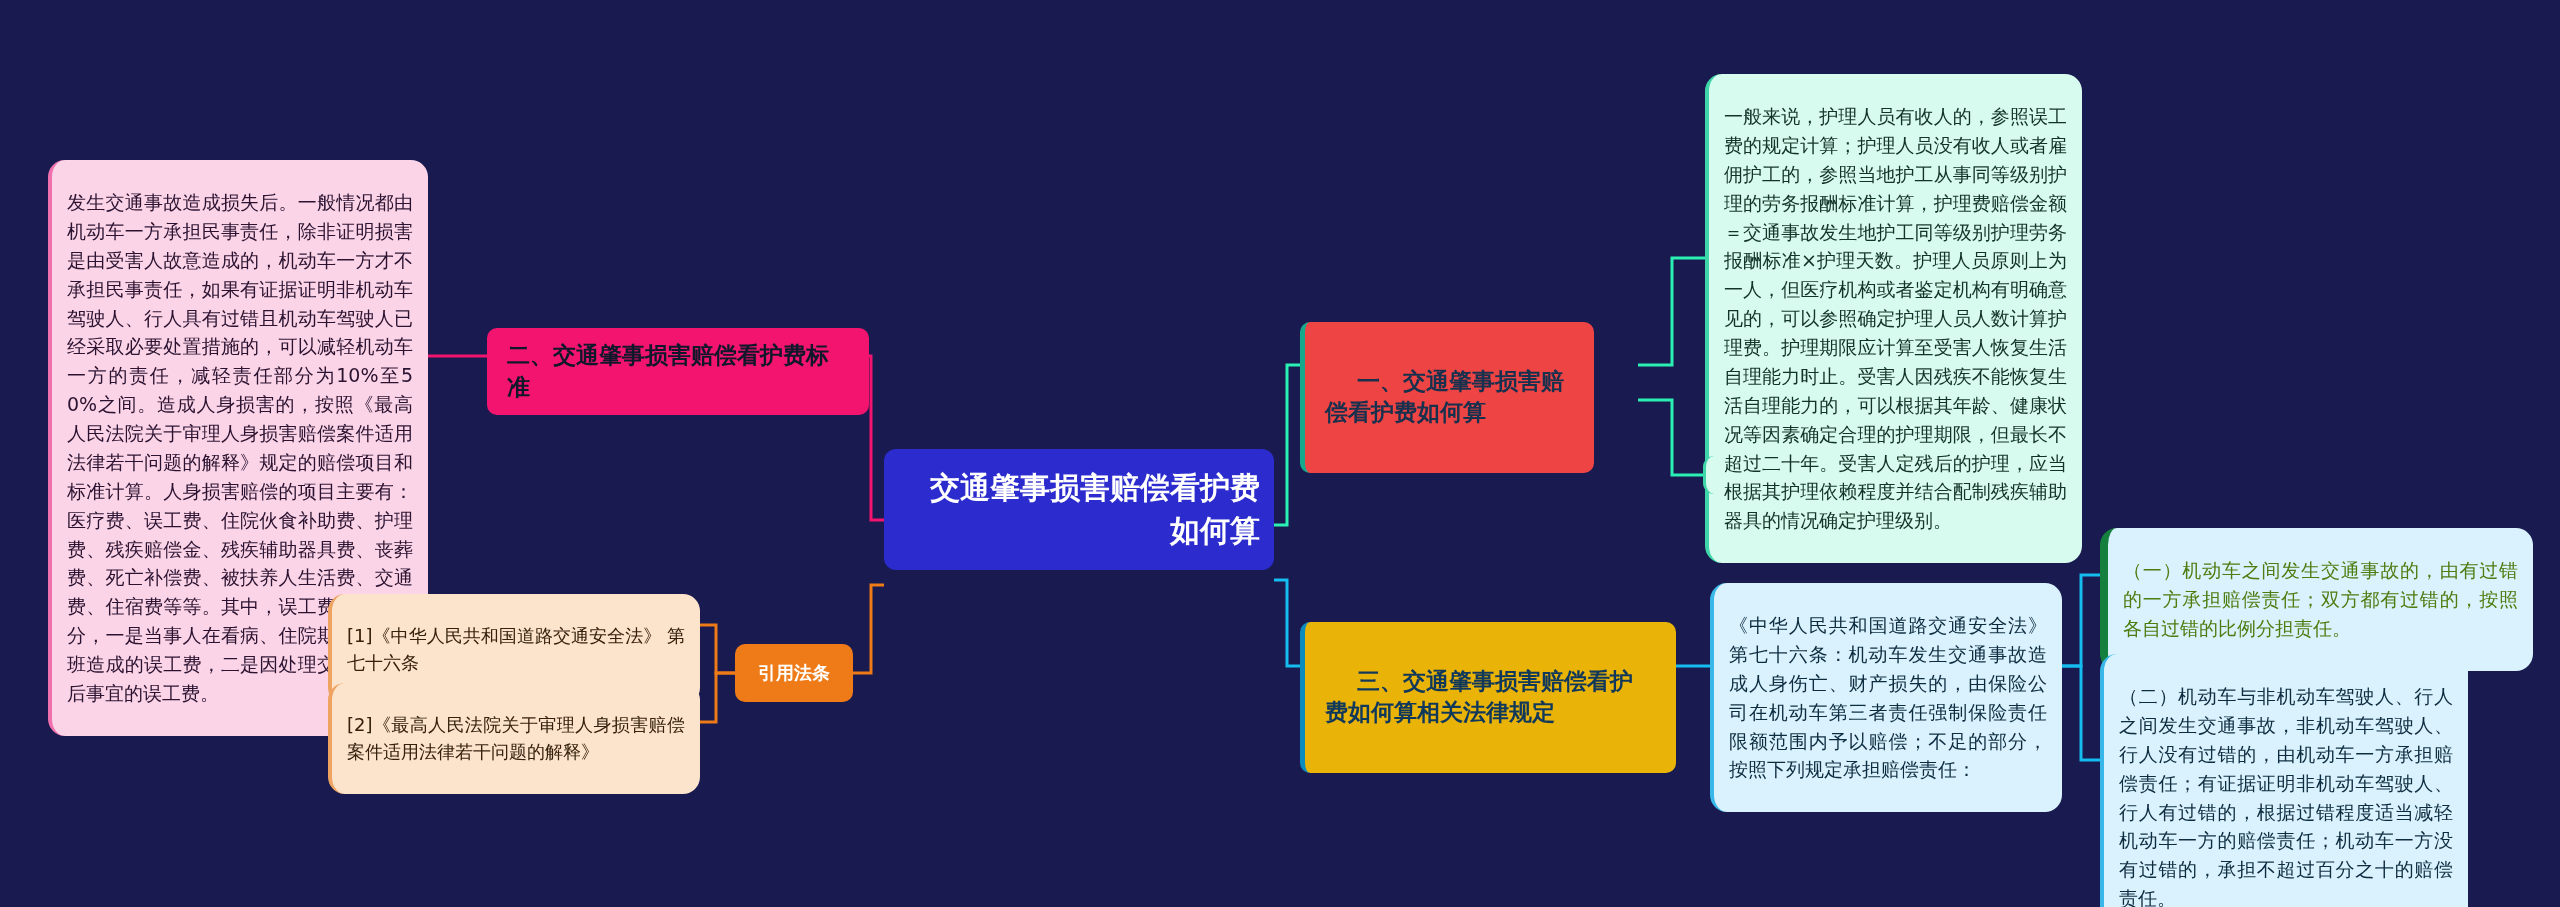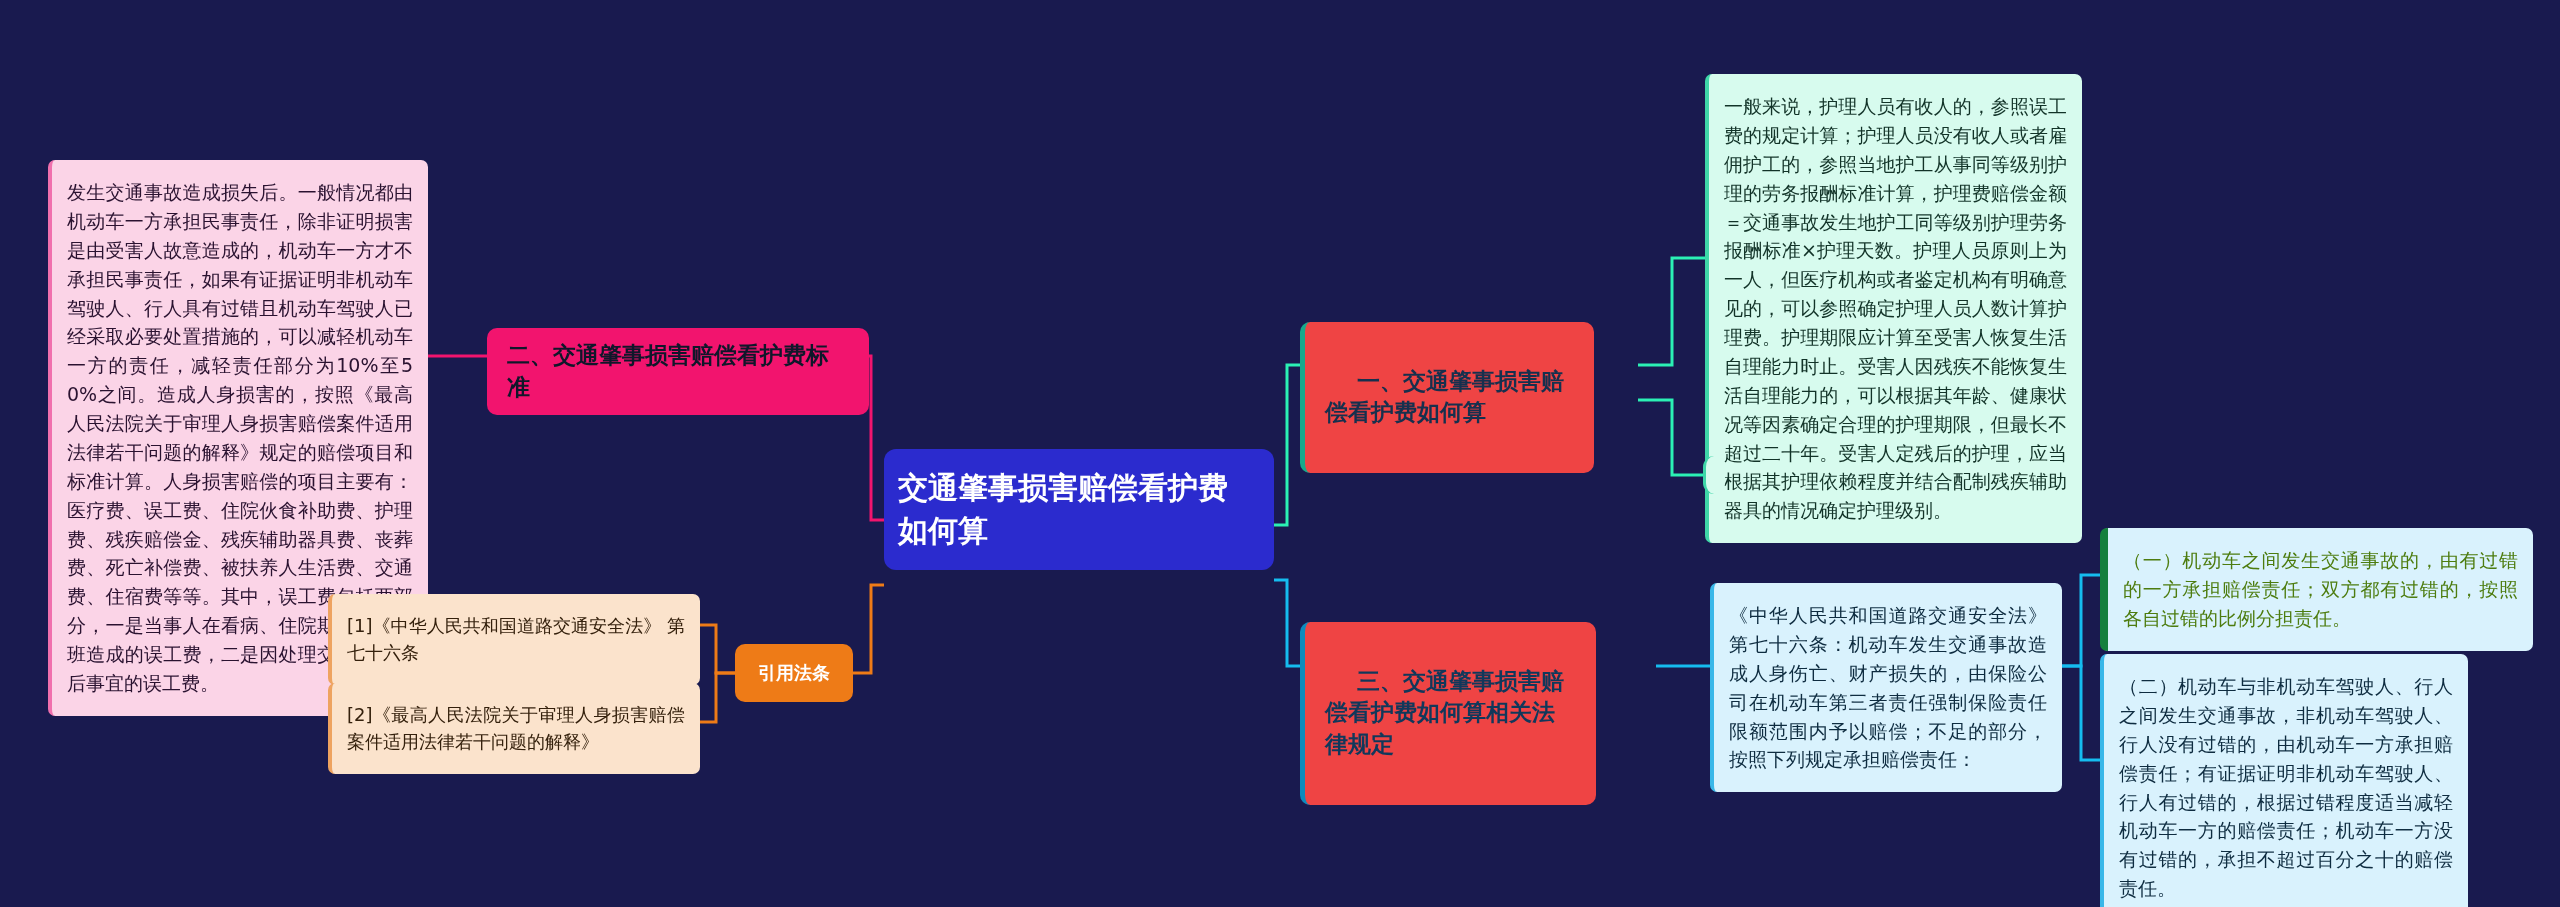"一般来说，护理人员有收人的，参照误工费的规定计算；护理人员没有收人或者雇佣护工的" .leaf { border-radius: 7px -> 17px; padding: 18px 15px -> 28px 15px }
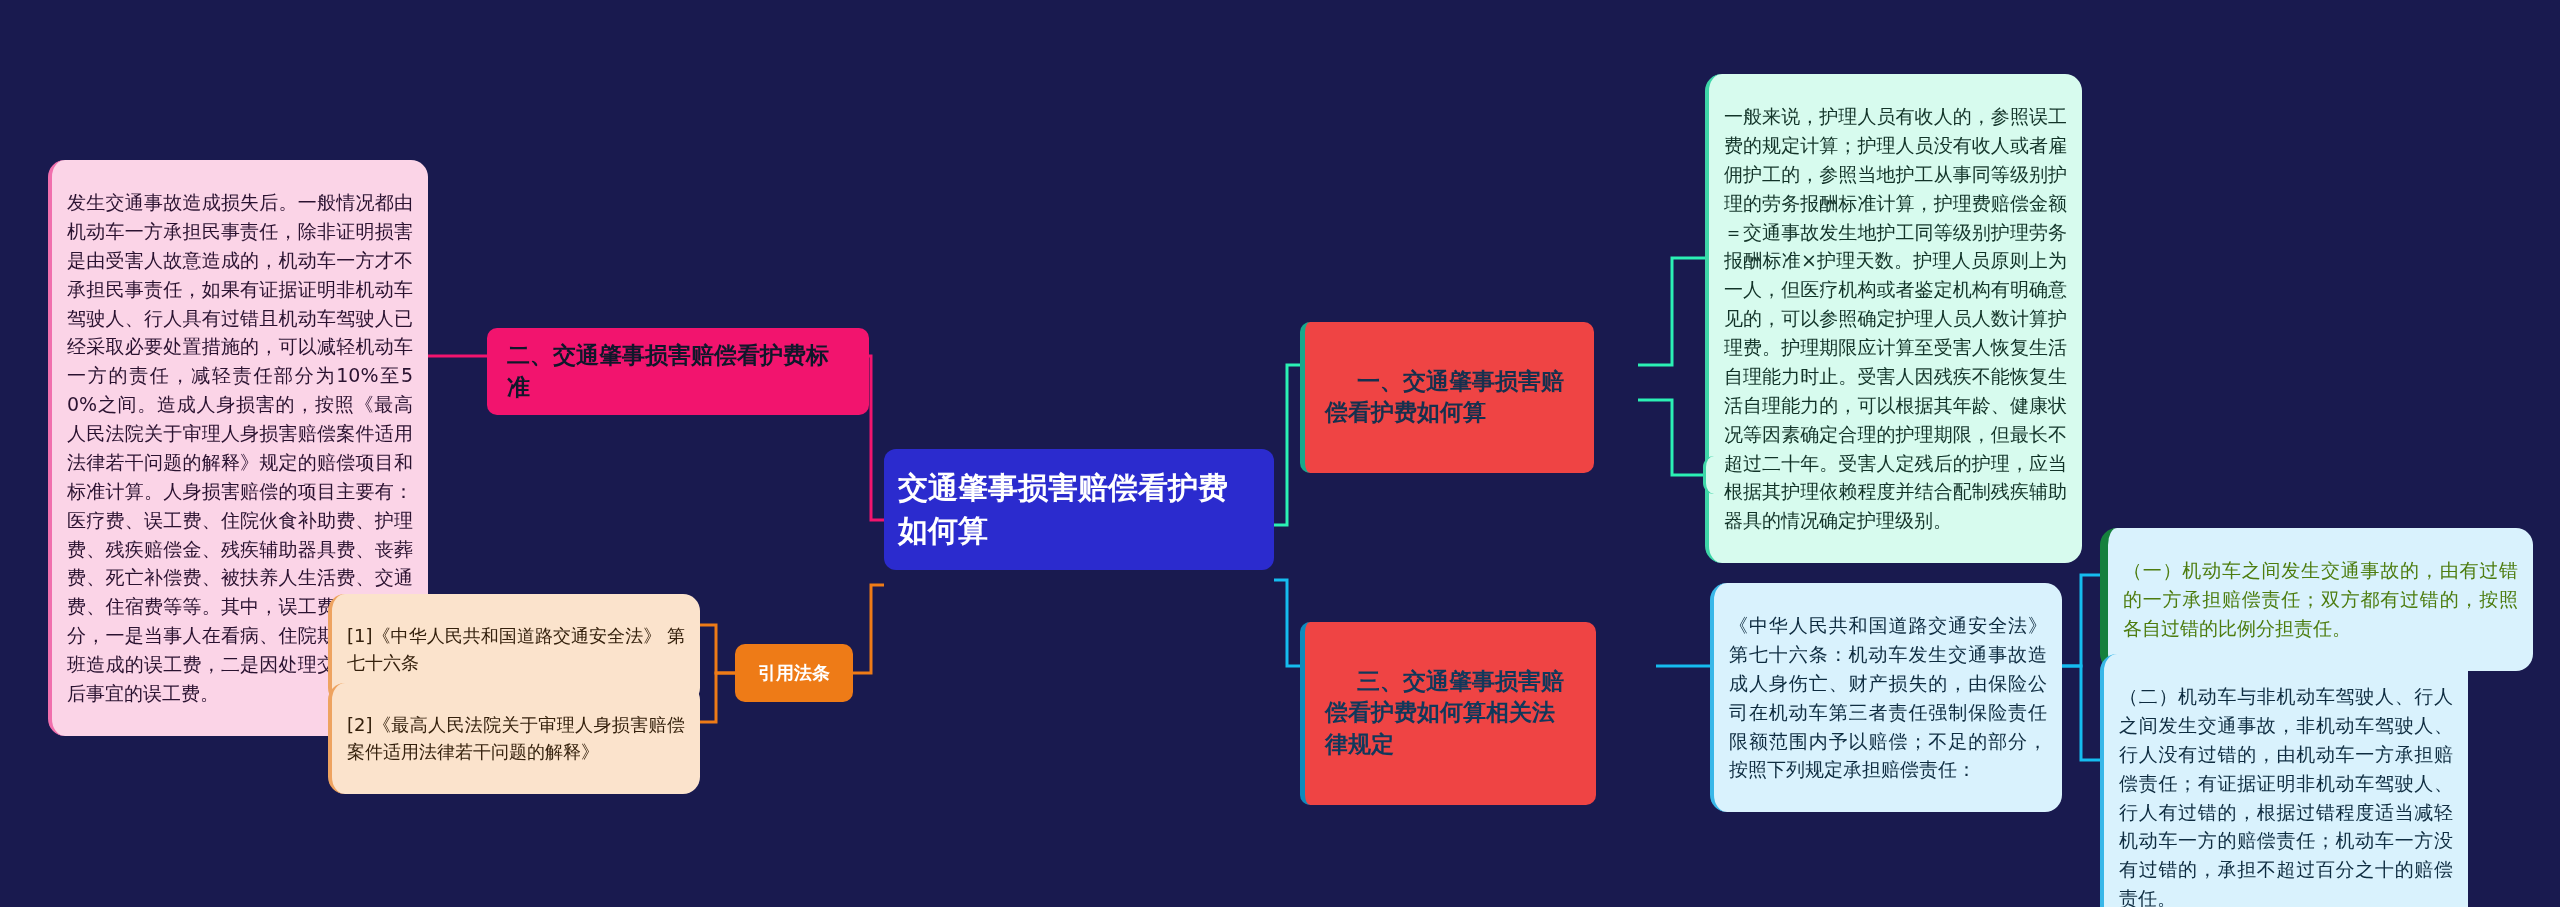"交通肇事损害赔偿看护费" .root { text-align: left -> right }
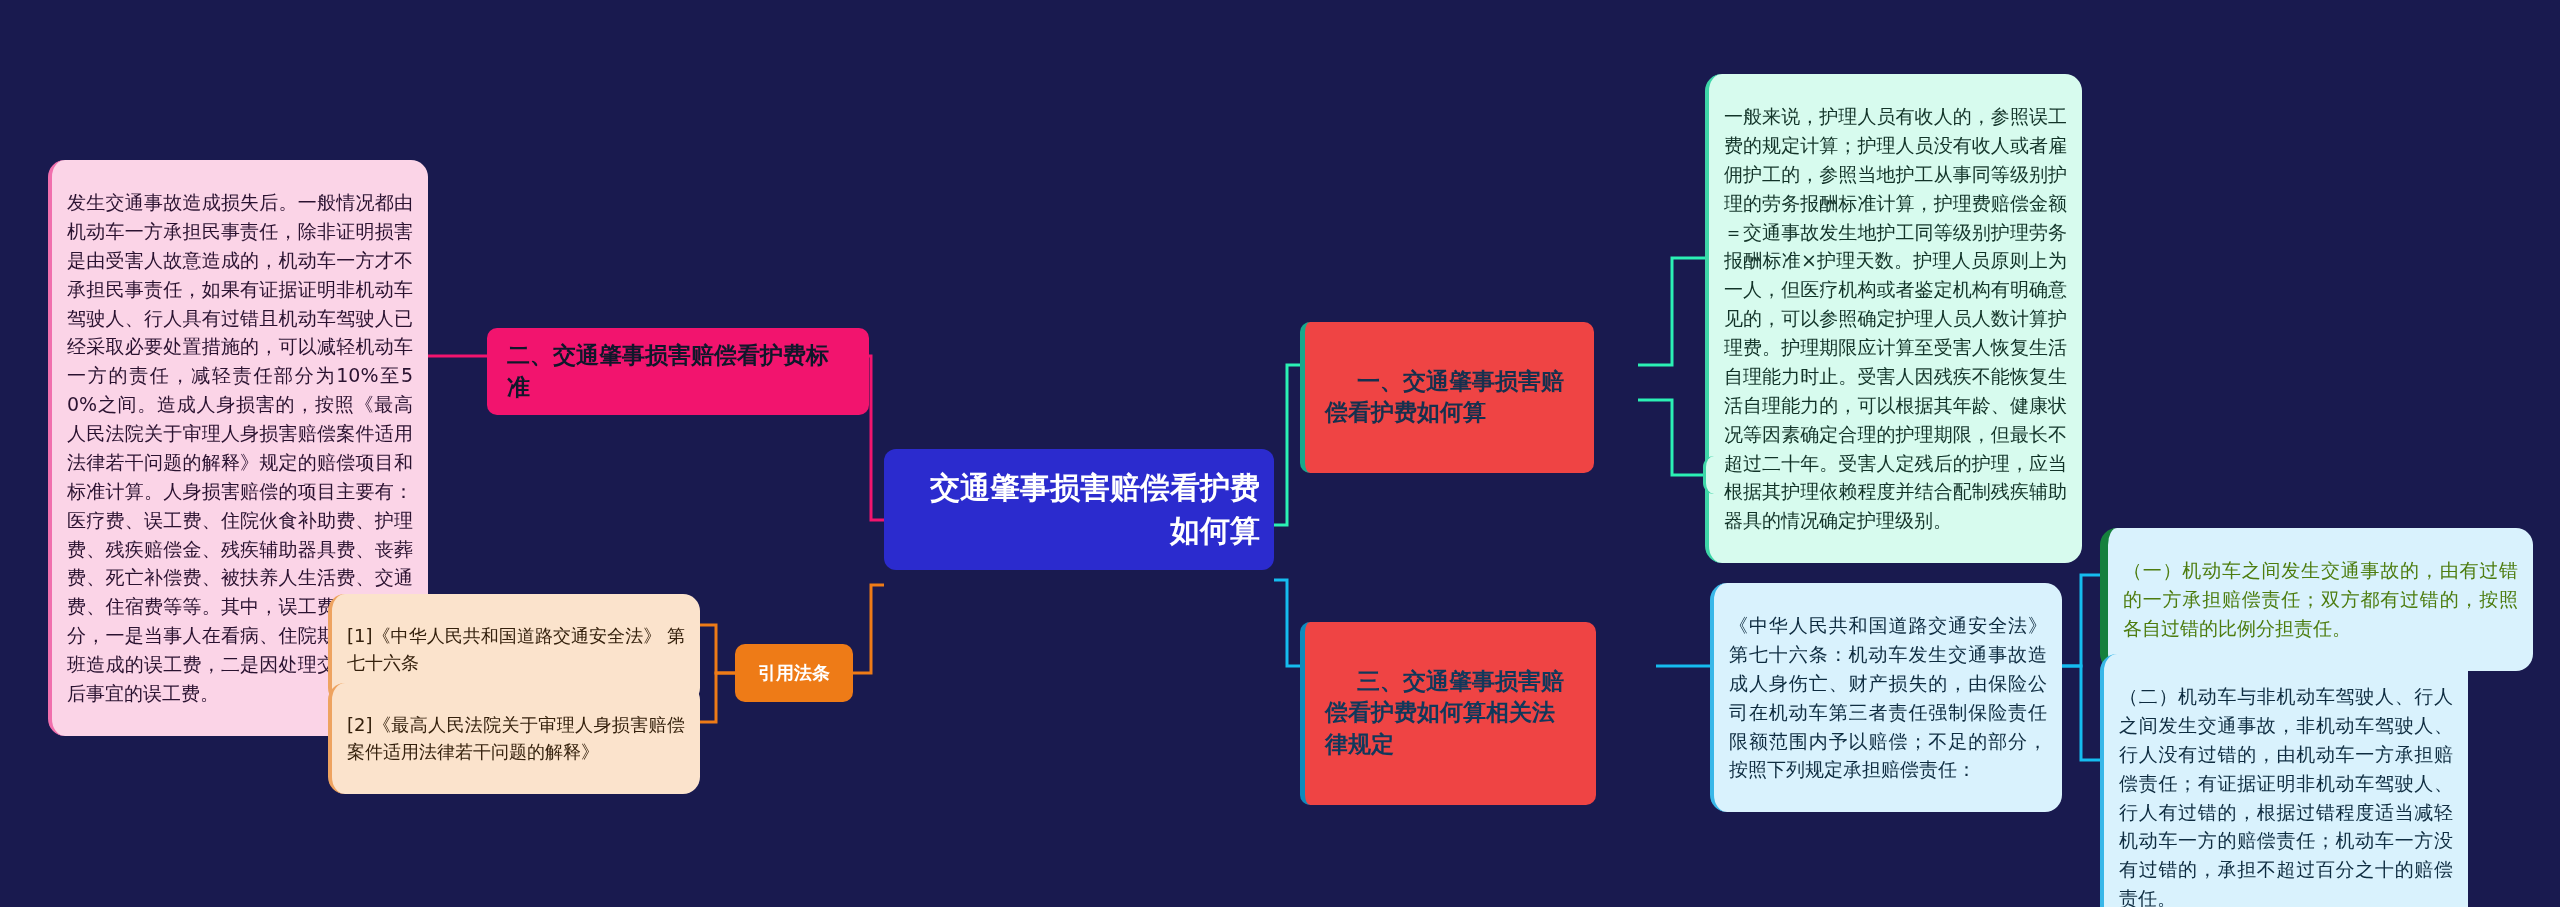"三、交通肇事损害赔偿看护费如何算相关法律规定" .branch-cyan { background: #ef4444 -> #eab308; width: 296px -> 376px }
